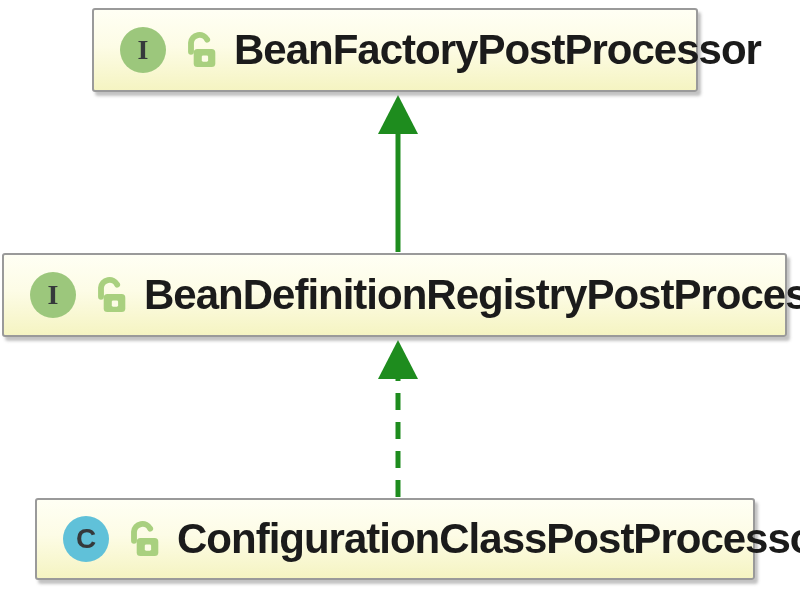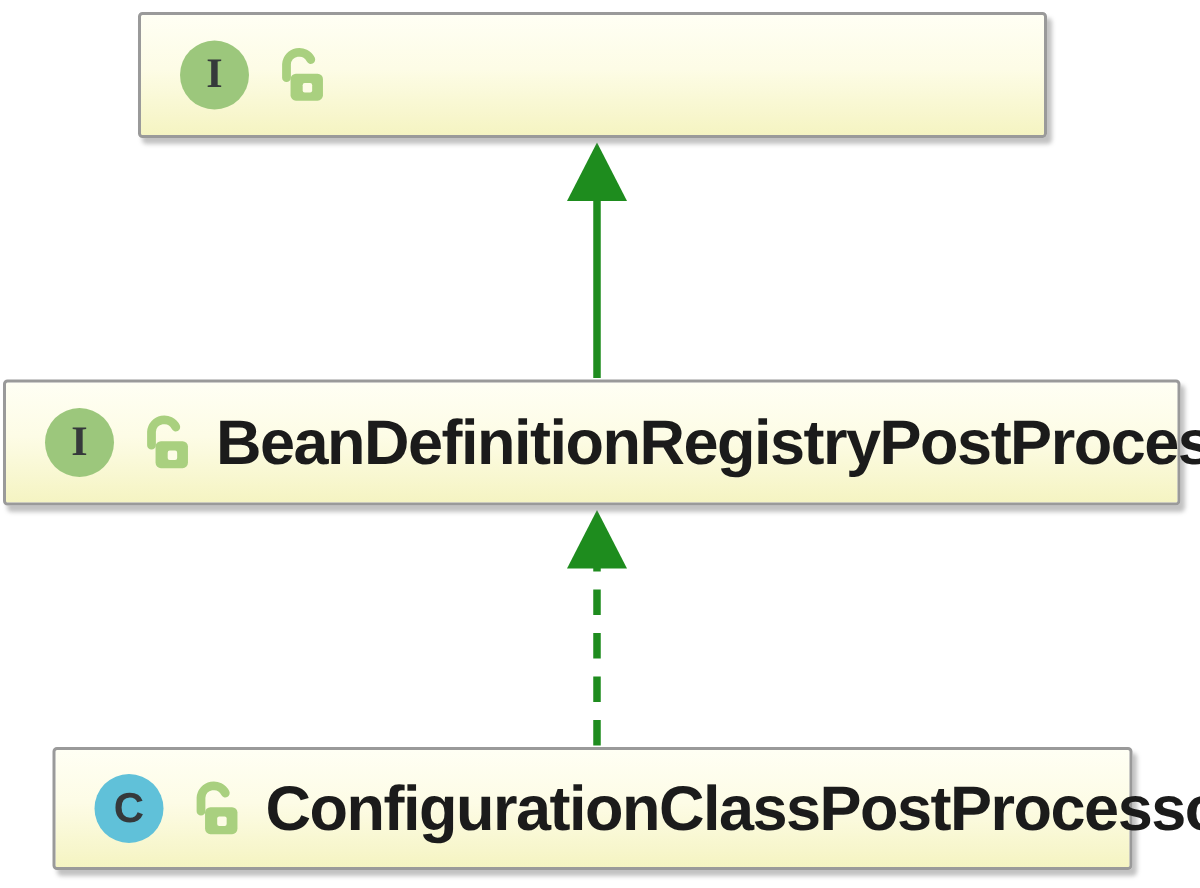"BeanFactoryPostProcessor" span.node-label { html: none -> <span>BeanFactoryPostProcessor</span> }
